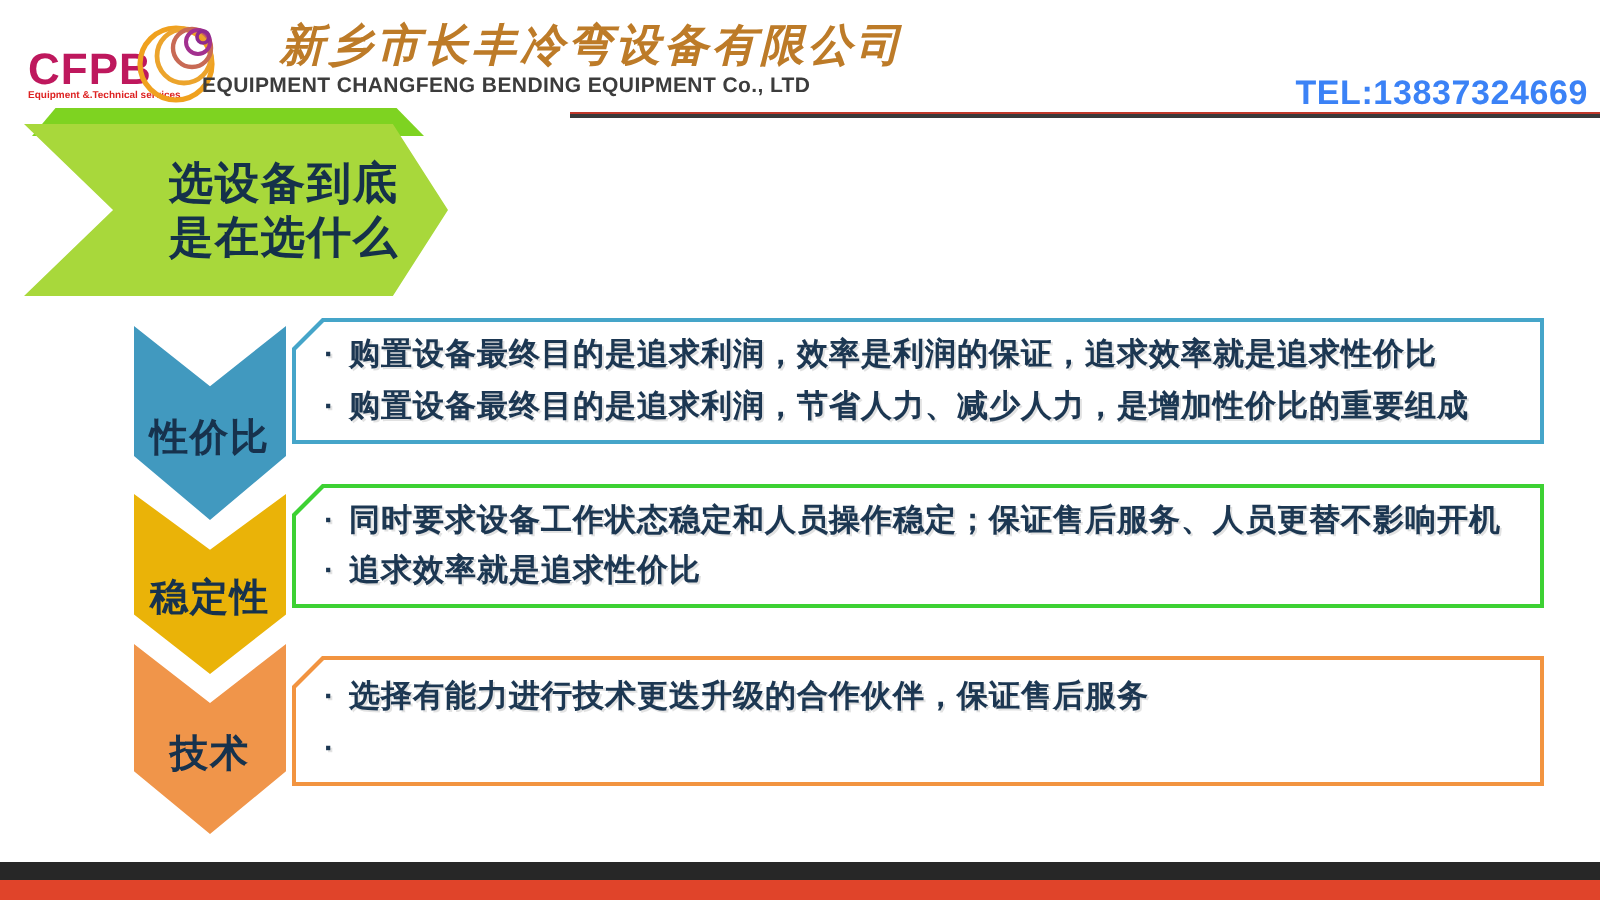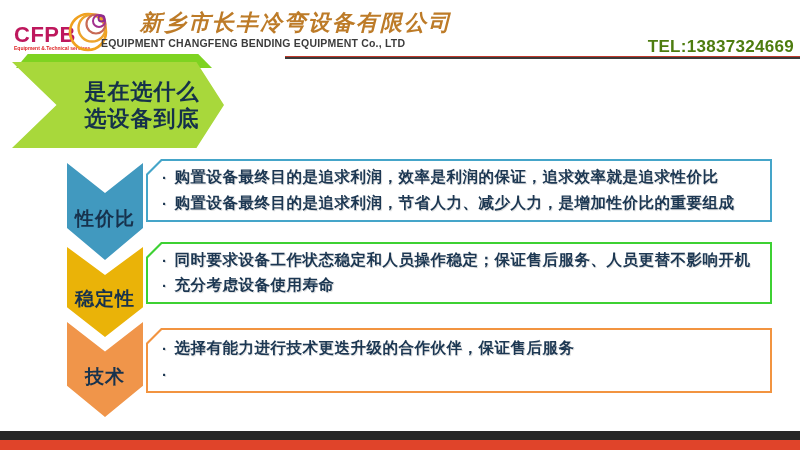"TEL:13837324669" .tel { color: #4d7c0f -> #3b82f6 }
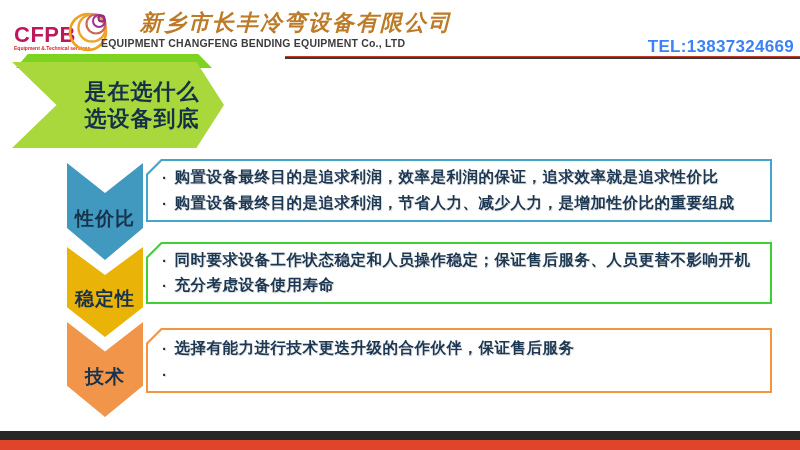"是在选什么" div { order: before "选设备到底" -> after "选设备到底" }
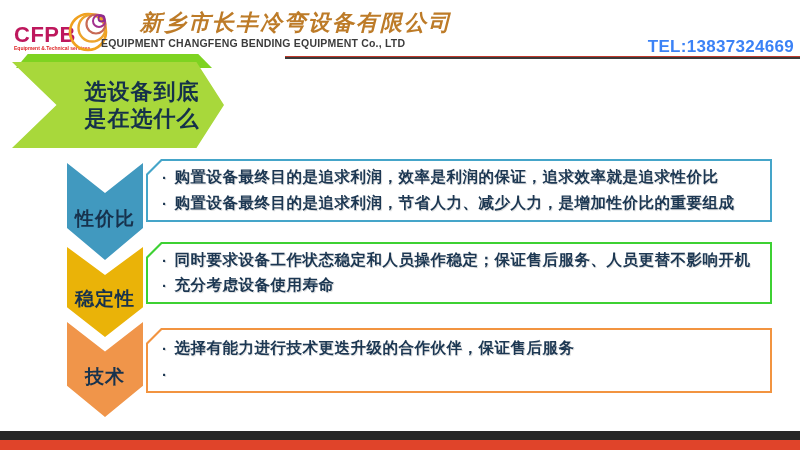"充分考虑设备使用寿命" span { text: 充分考虑设备使用寿命 -> 追求效率就是追求性价比 }
